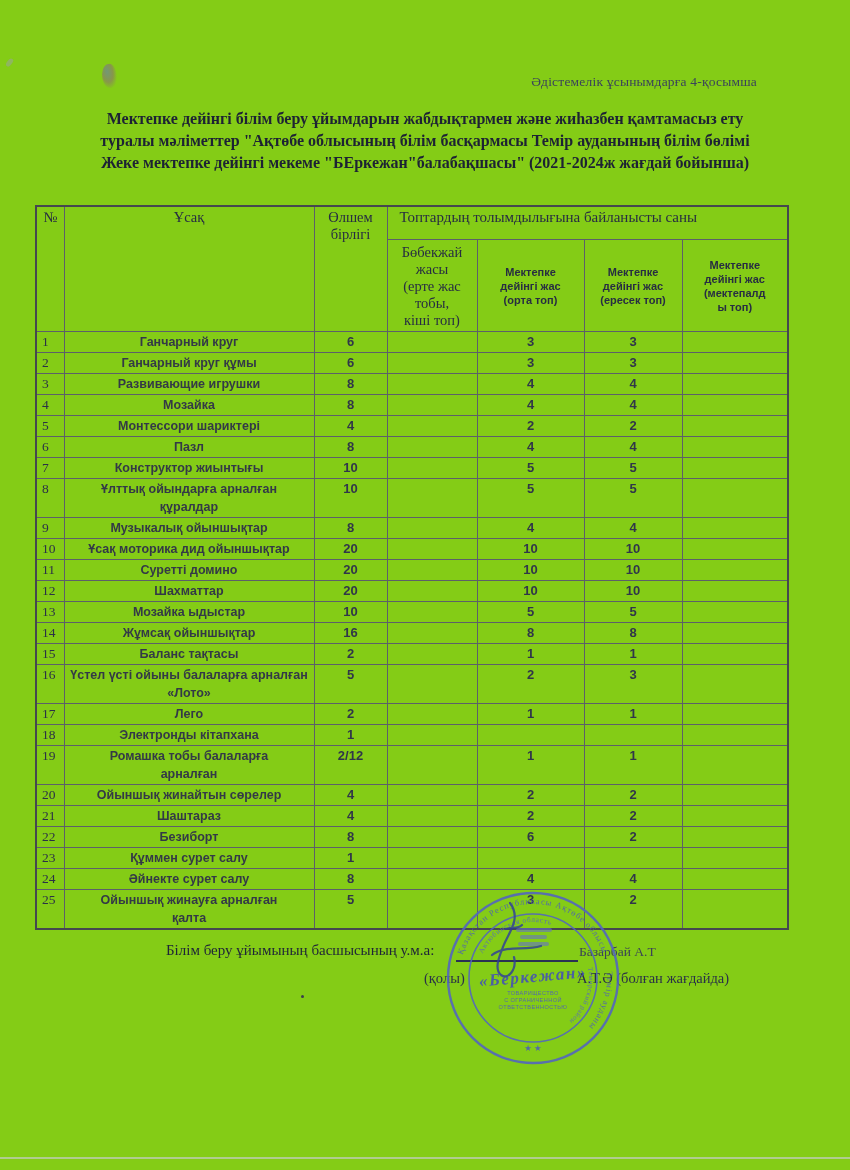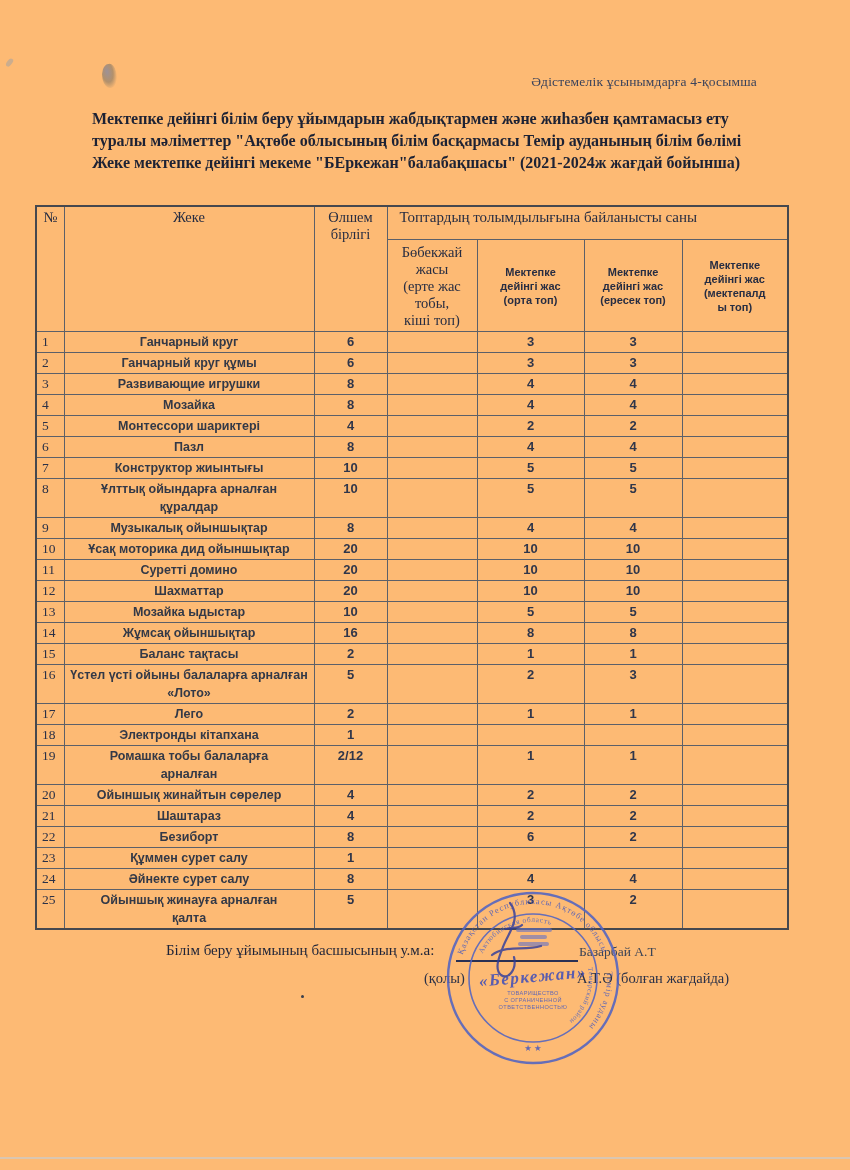"Әдістемелік ұсынымдарға 4-қосымша" .scan-page { background: #fdba74 -> #84cc16 }
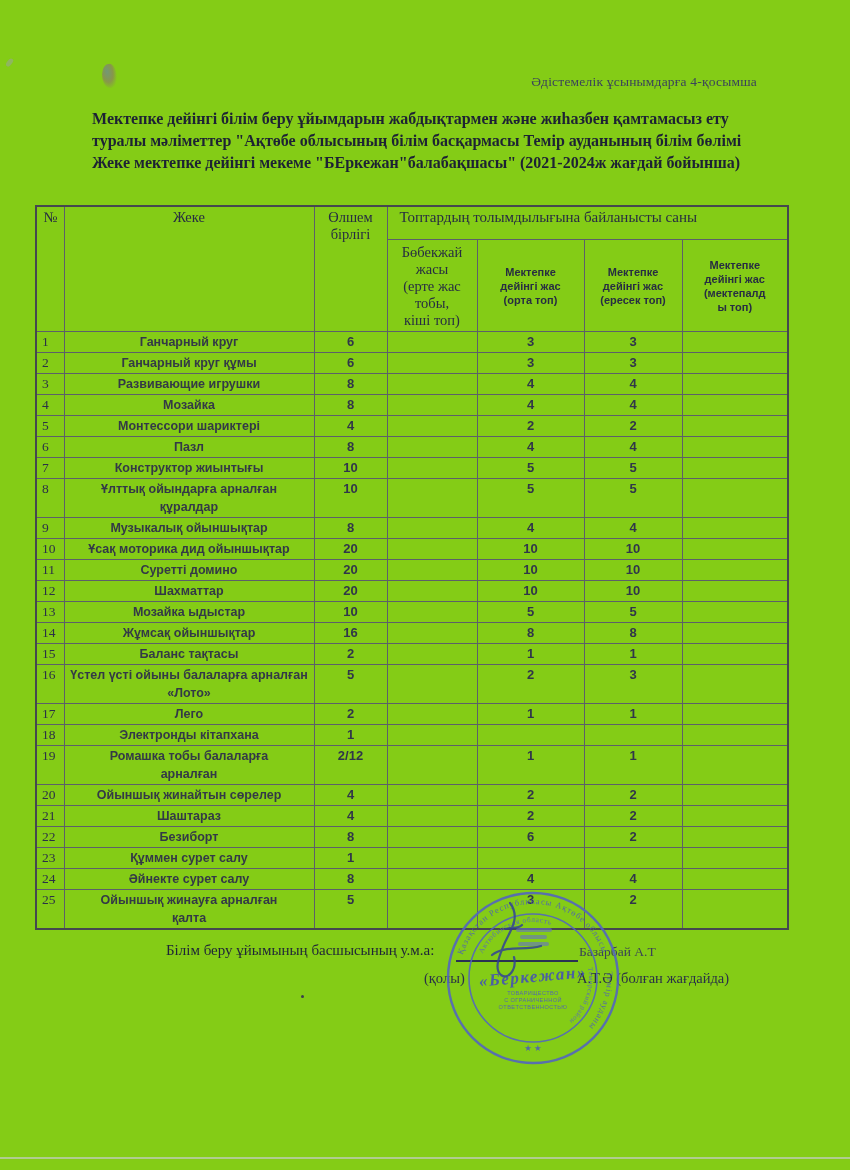"Мектепке дейінгі білім беру ұйымдарын" .doc-title { text-align: none -> center }
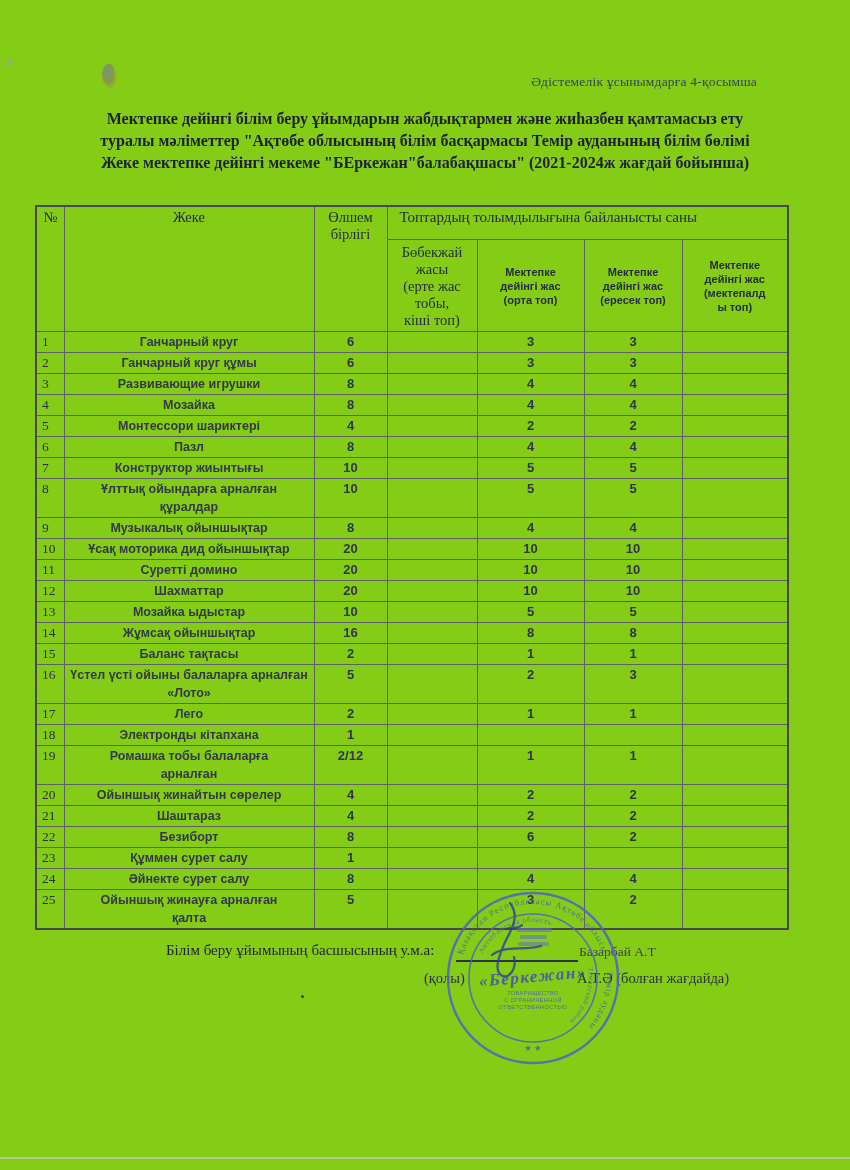"Жеке" th.th-name { text: Жеке -> Ұсақ }
